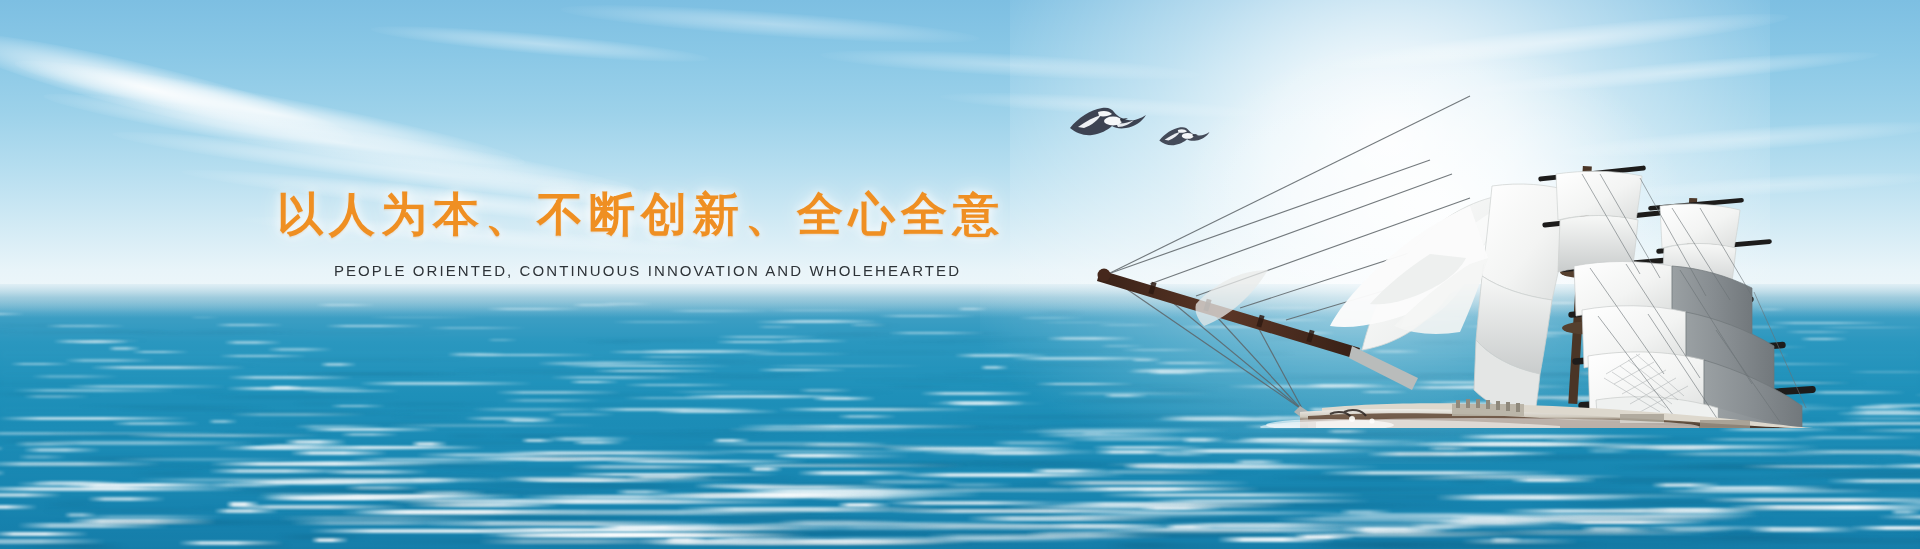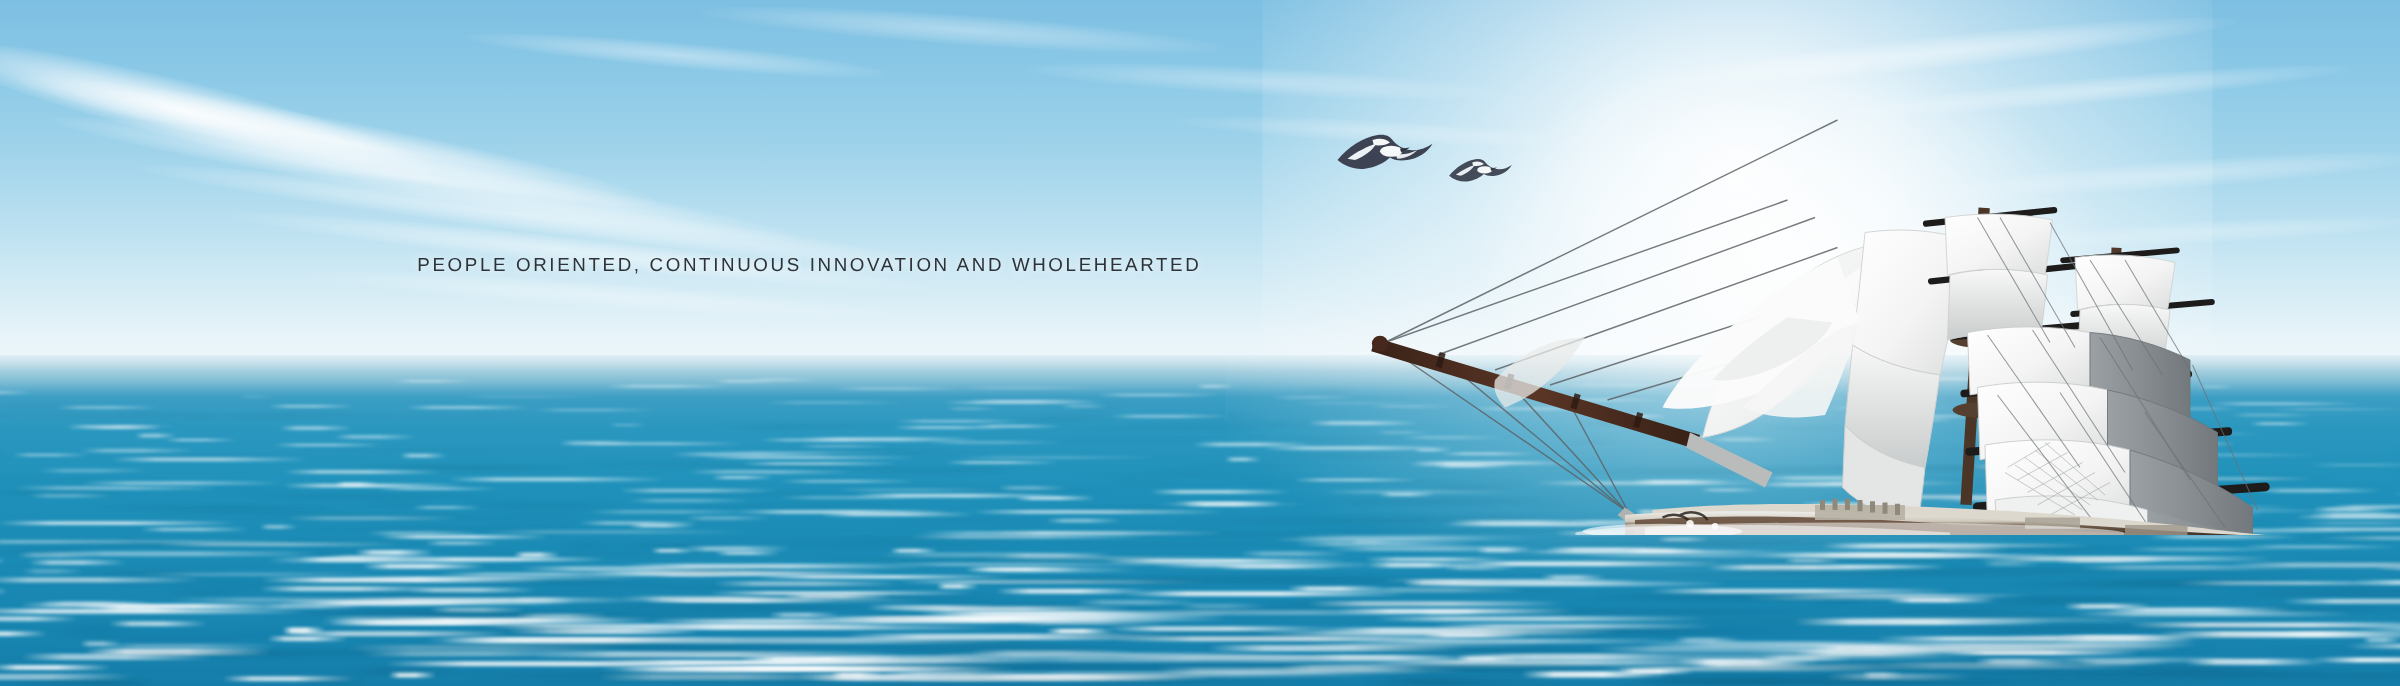"以人为本、不断创新、全心全意" h1.headline { html: none -> <h1>以人为本、不断创新、全心全意</h1> }
